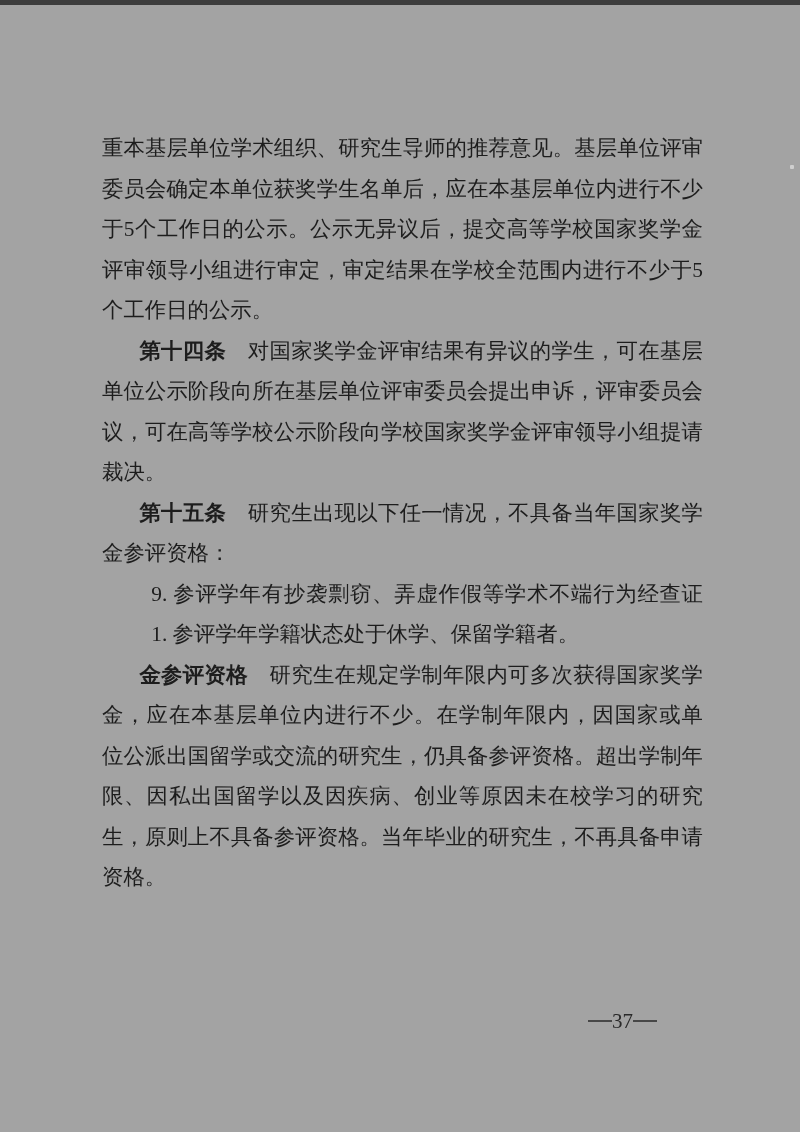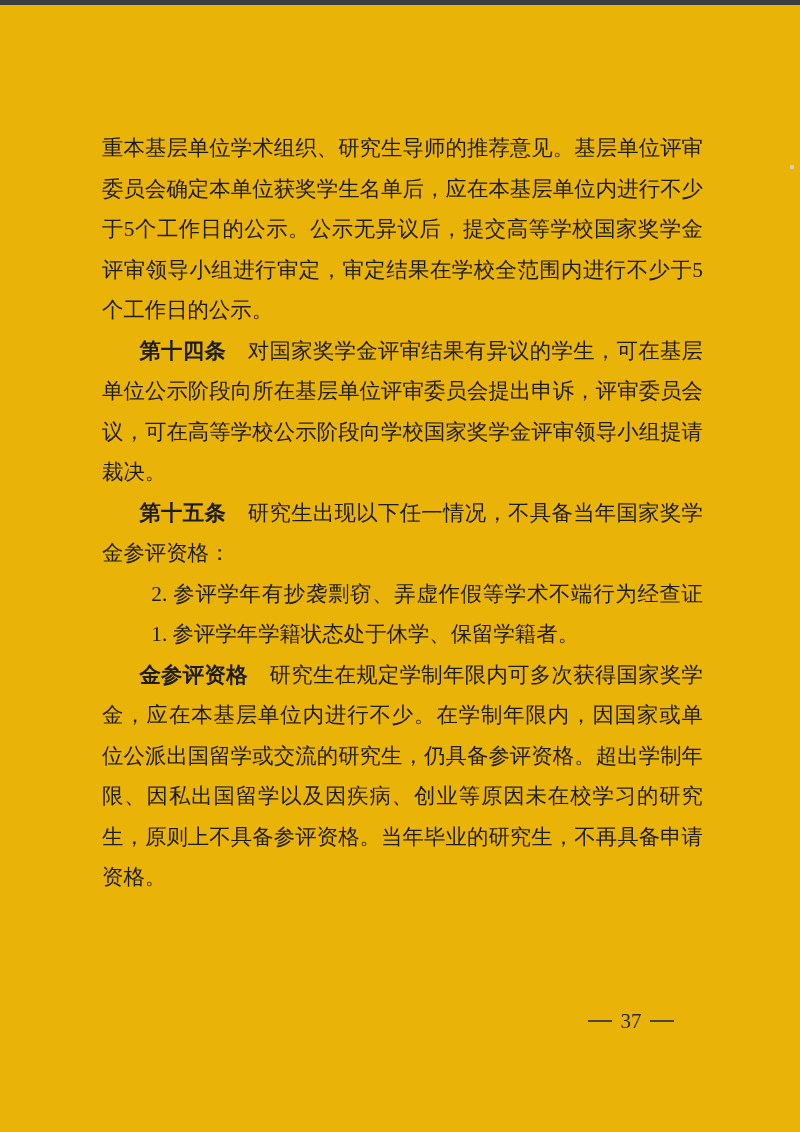"重本基层单位学术组织、研究生导师的推荐意见。基层单位评审" .page { background: #eab308 -> #a3a3a3 }
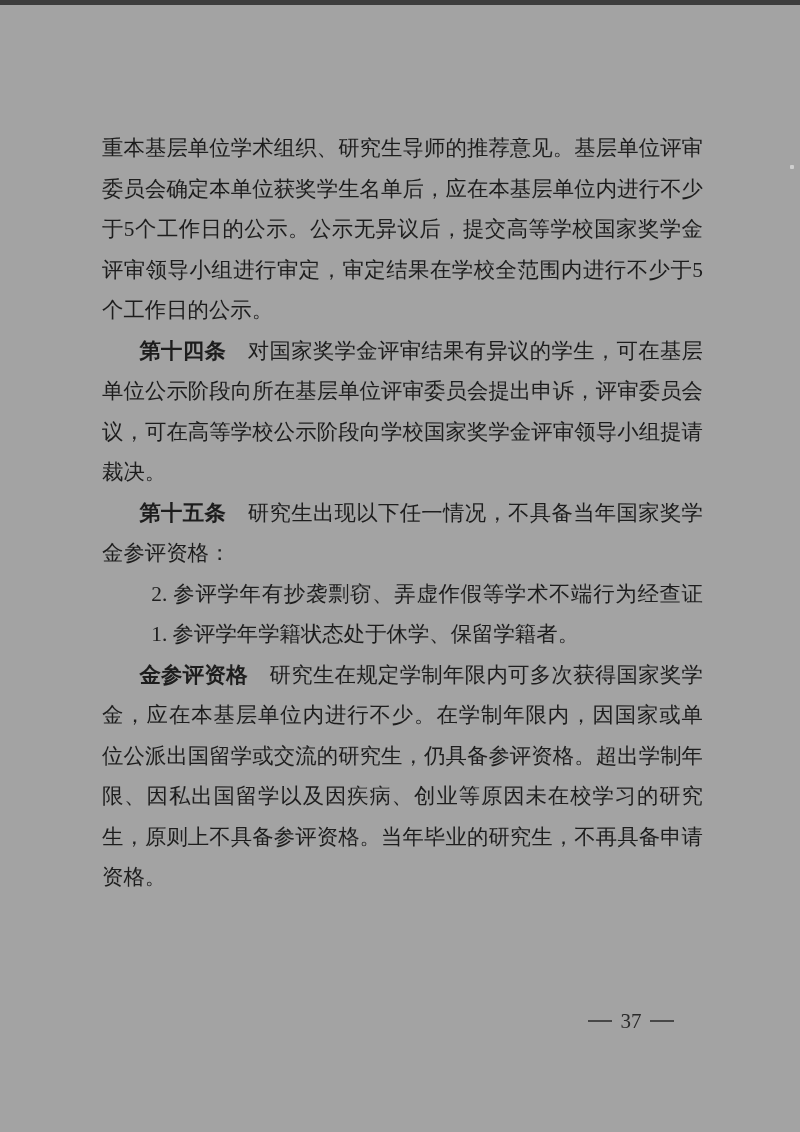"2. 参评学年有抄袭剽窃、弄虚作假等学术不端行为经查证" div.line { text: 2 -> 9 }
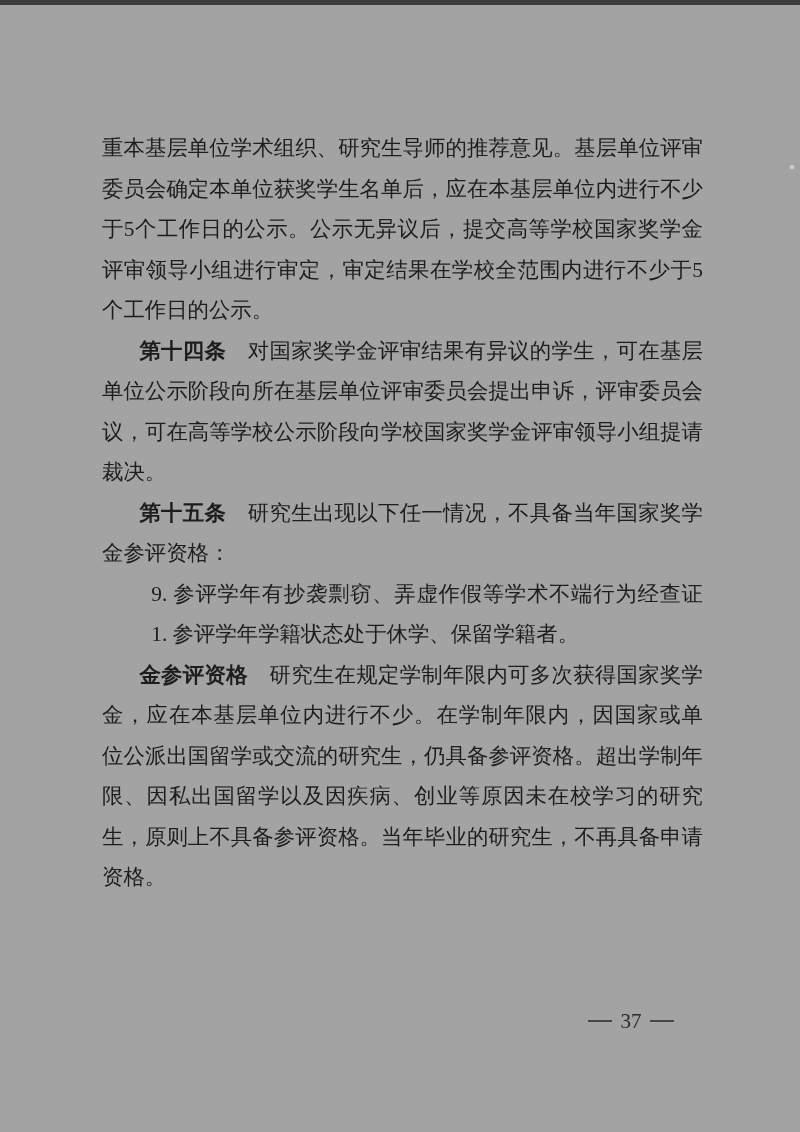"37" .footer { justify-content: space-between -> none }
